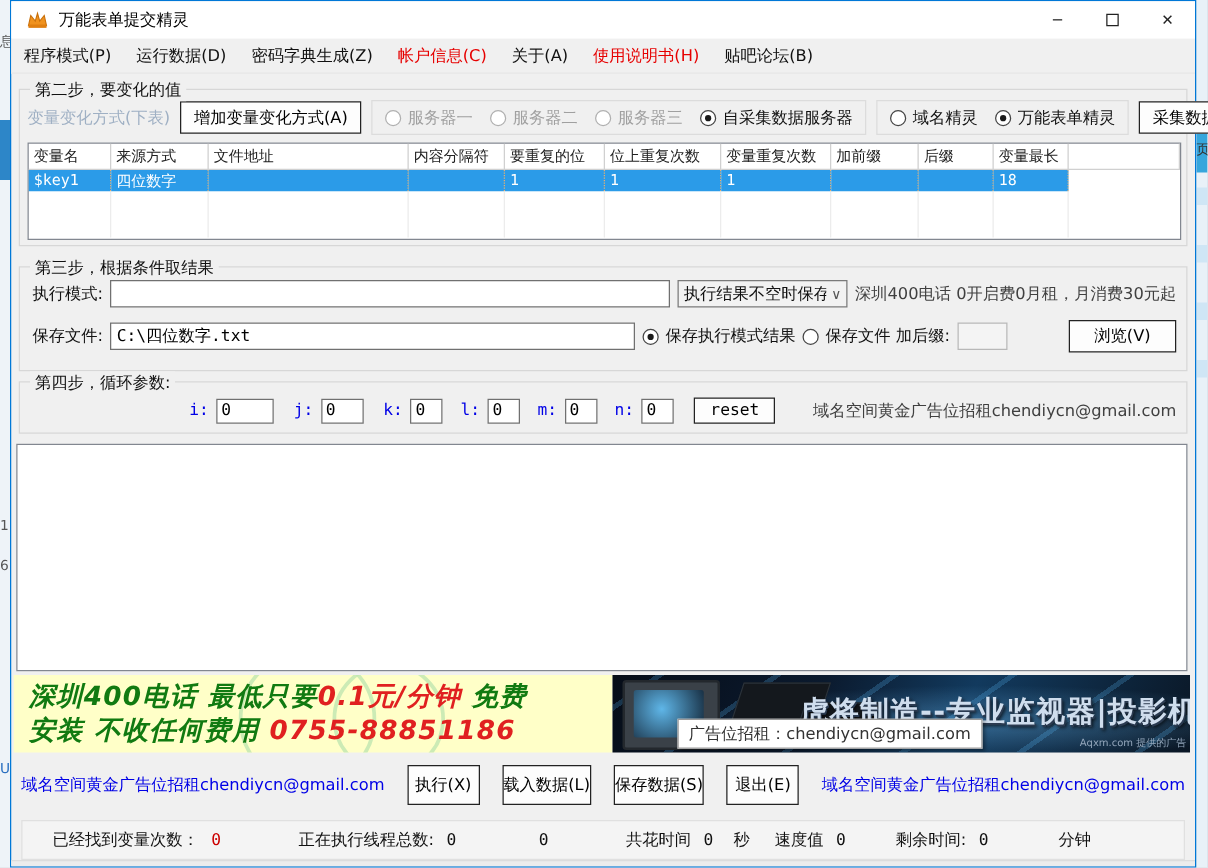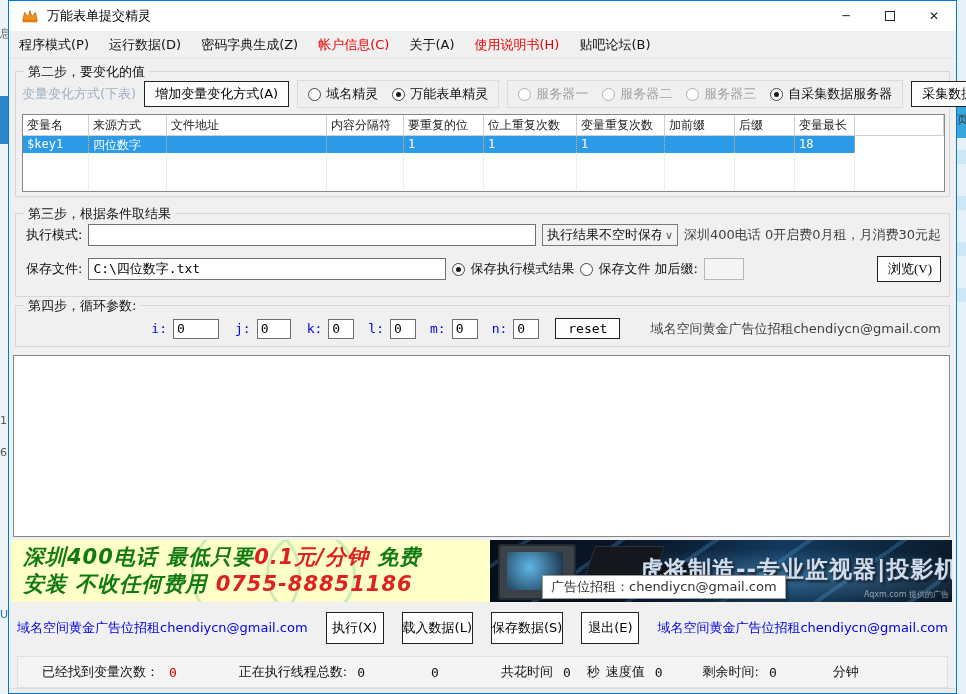"域名精灵" div.radio-cluster { order: before "服务器一" -> after "服务器一" }
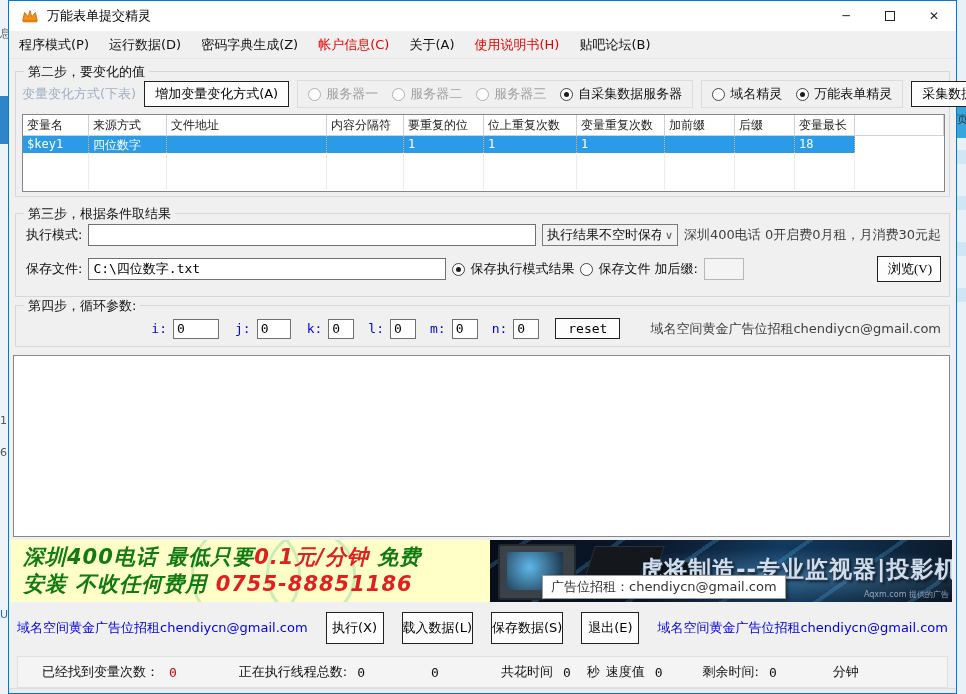"C:\四位数字.txt" .savefile-input { width: 358px -> 420px }
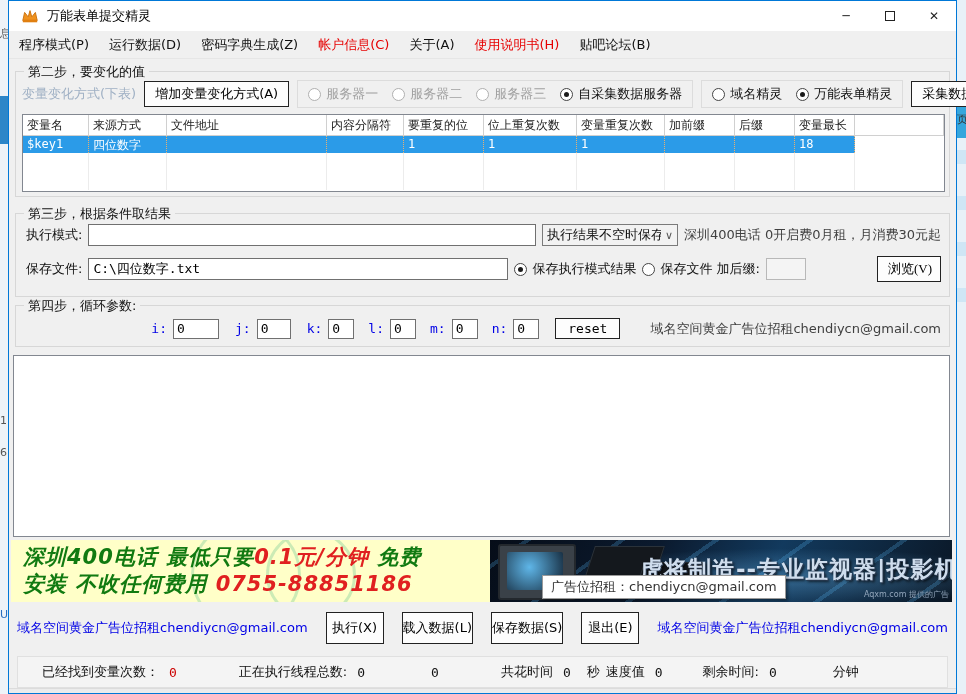"浏览(V)" .browse { font-family: Liberation Serif, serif -> none; width: 64px -> 86px }
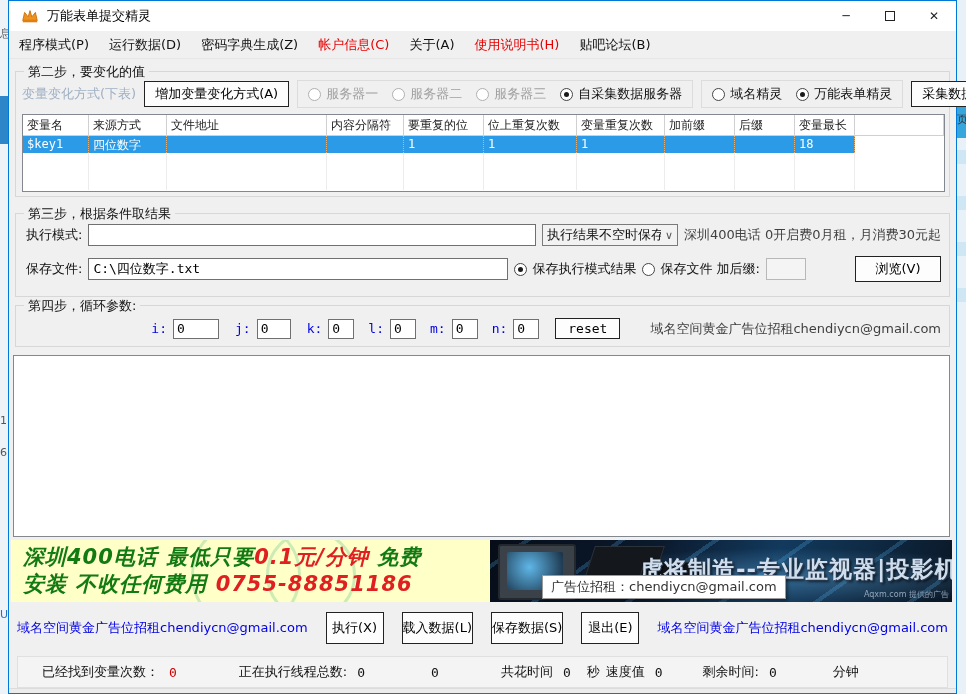"速度值" span { margin-left: 0 -> 14px }
